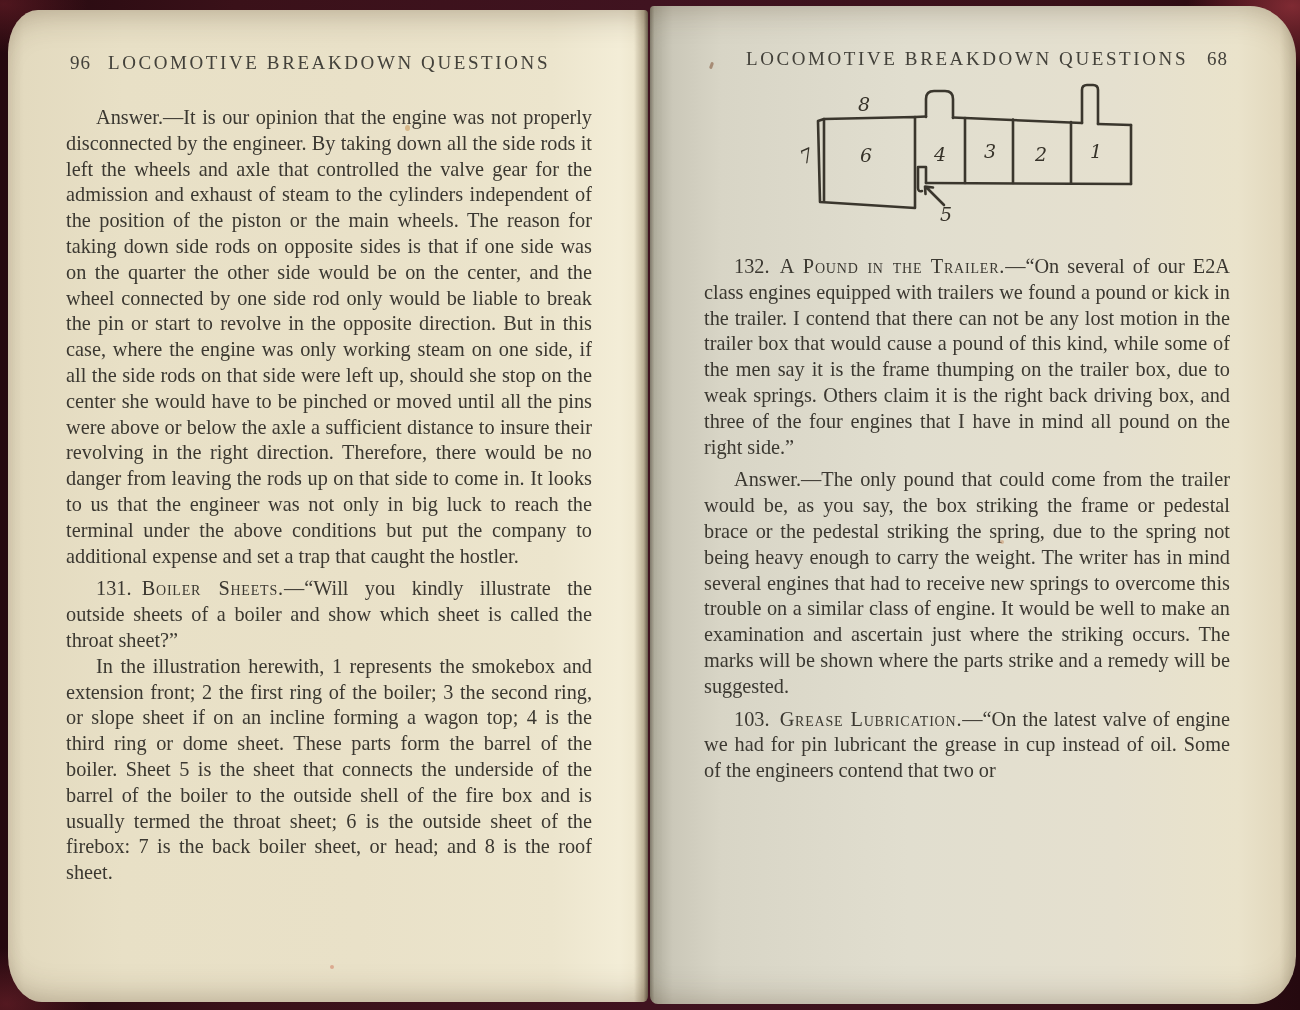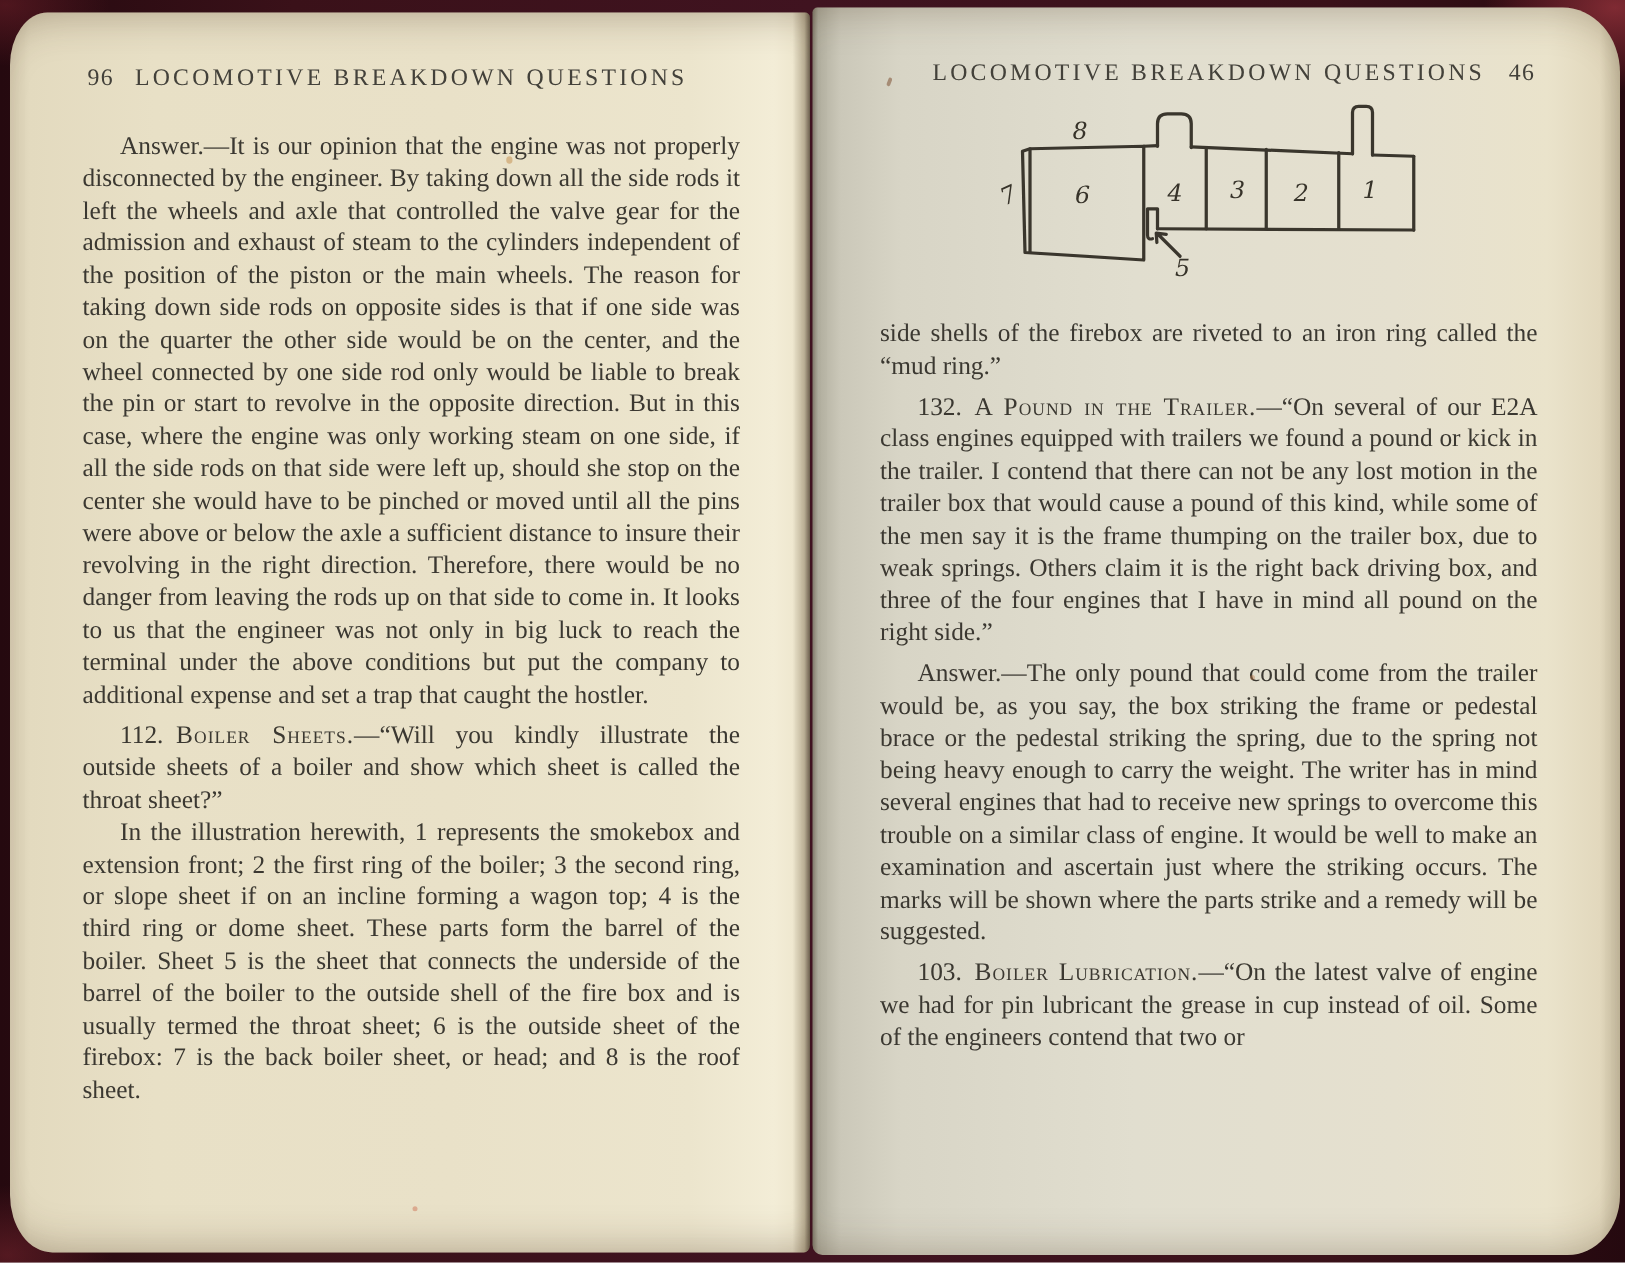"46" span.pagenum { text: 46 -> 68 }
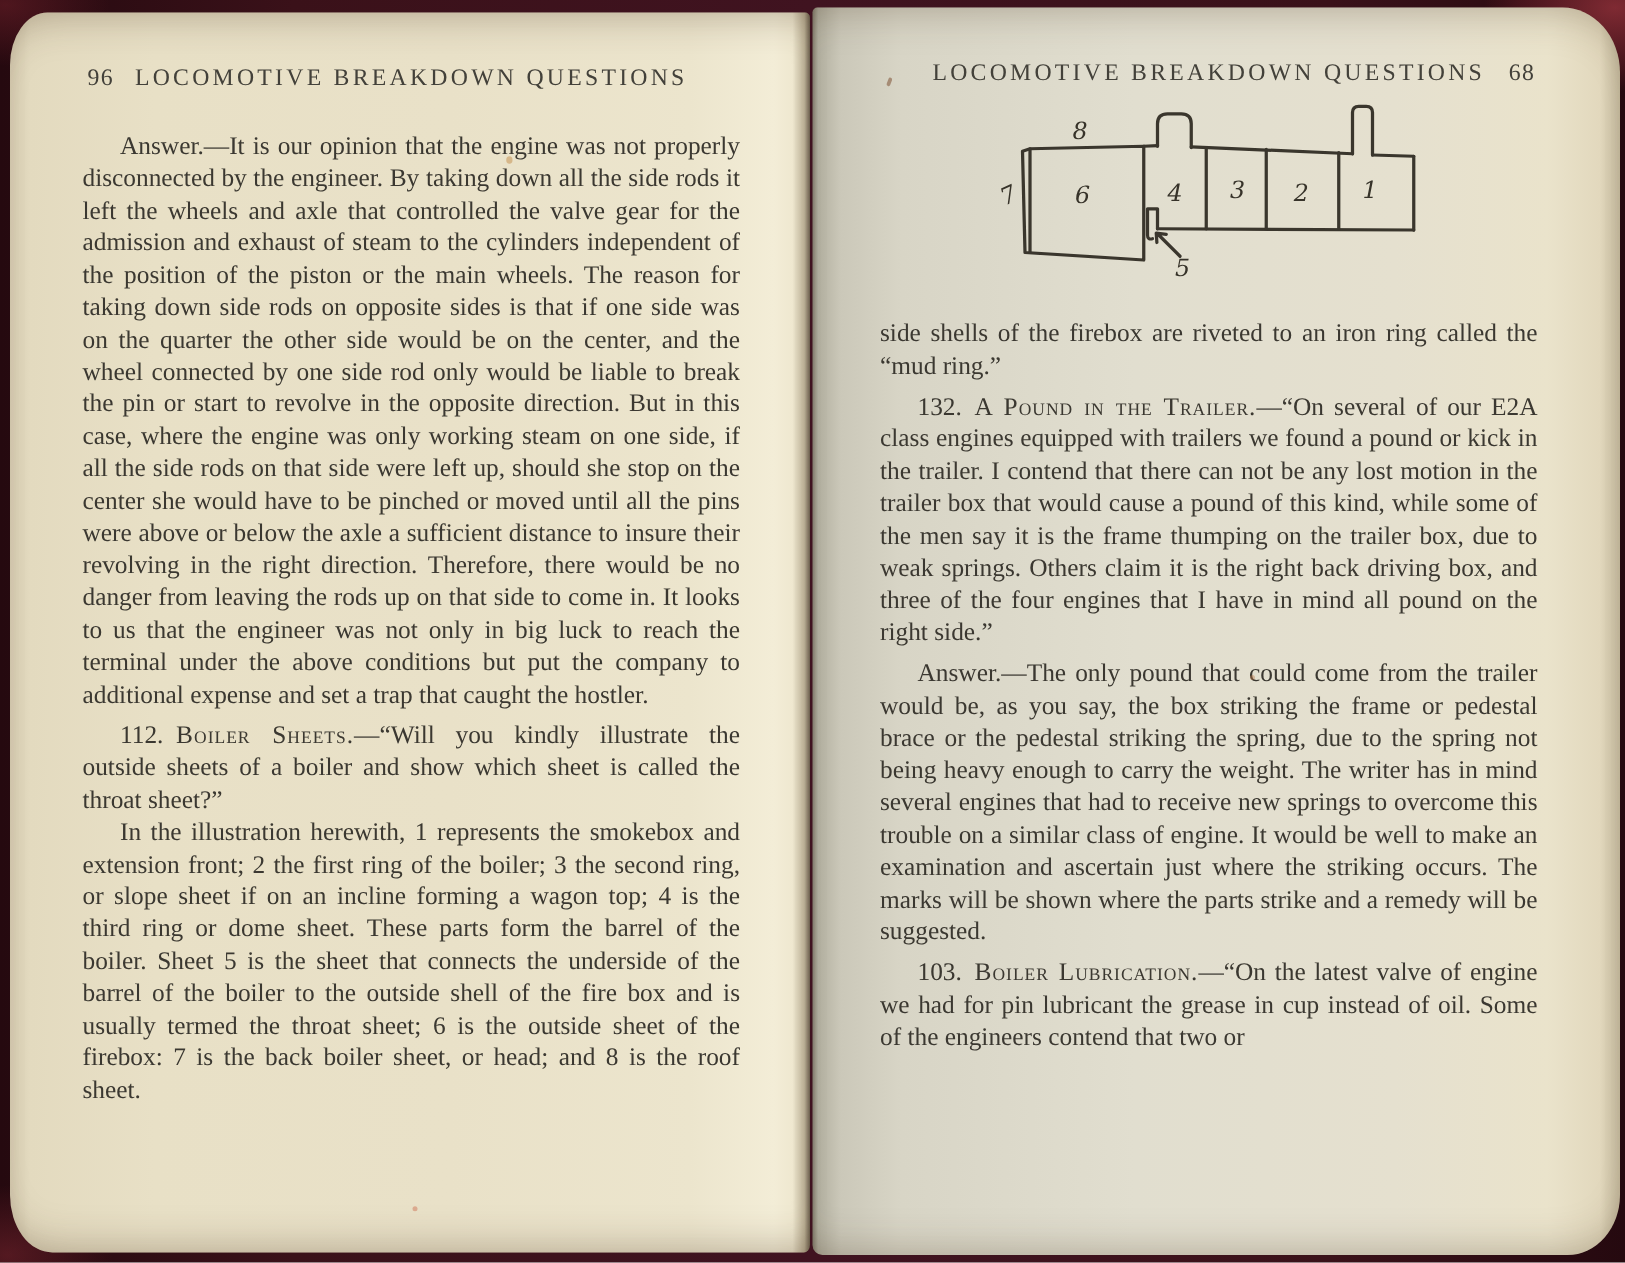"side shells of the firebox" p.para { html: <p><span>side shells of the firebox are riveted to an iron ring called the “mud ring.”</span></p> -> none }
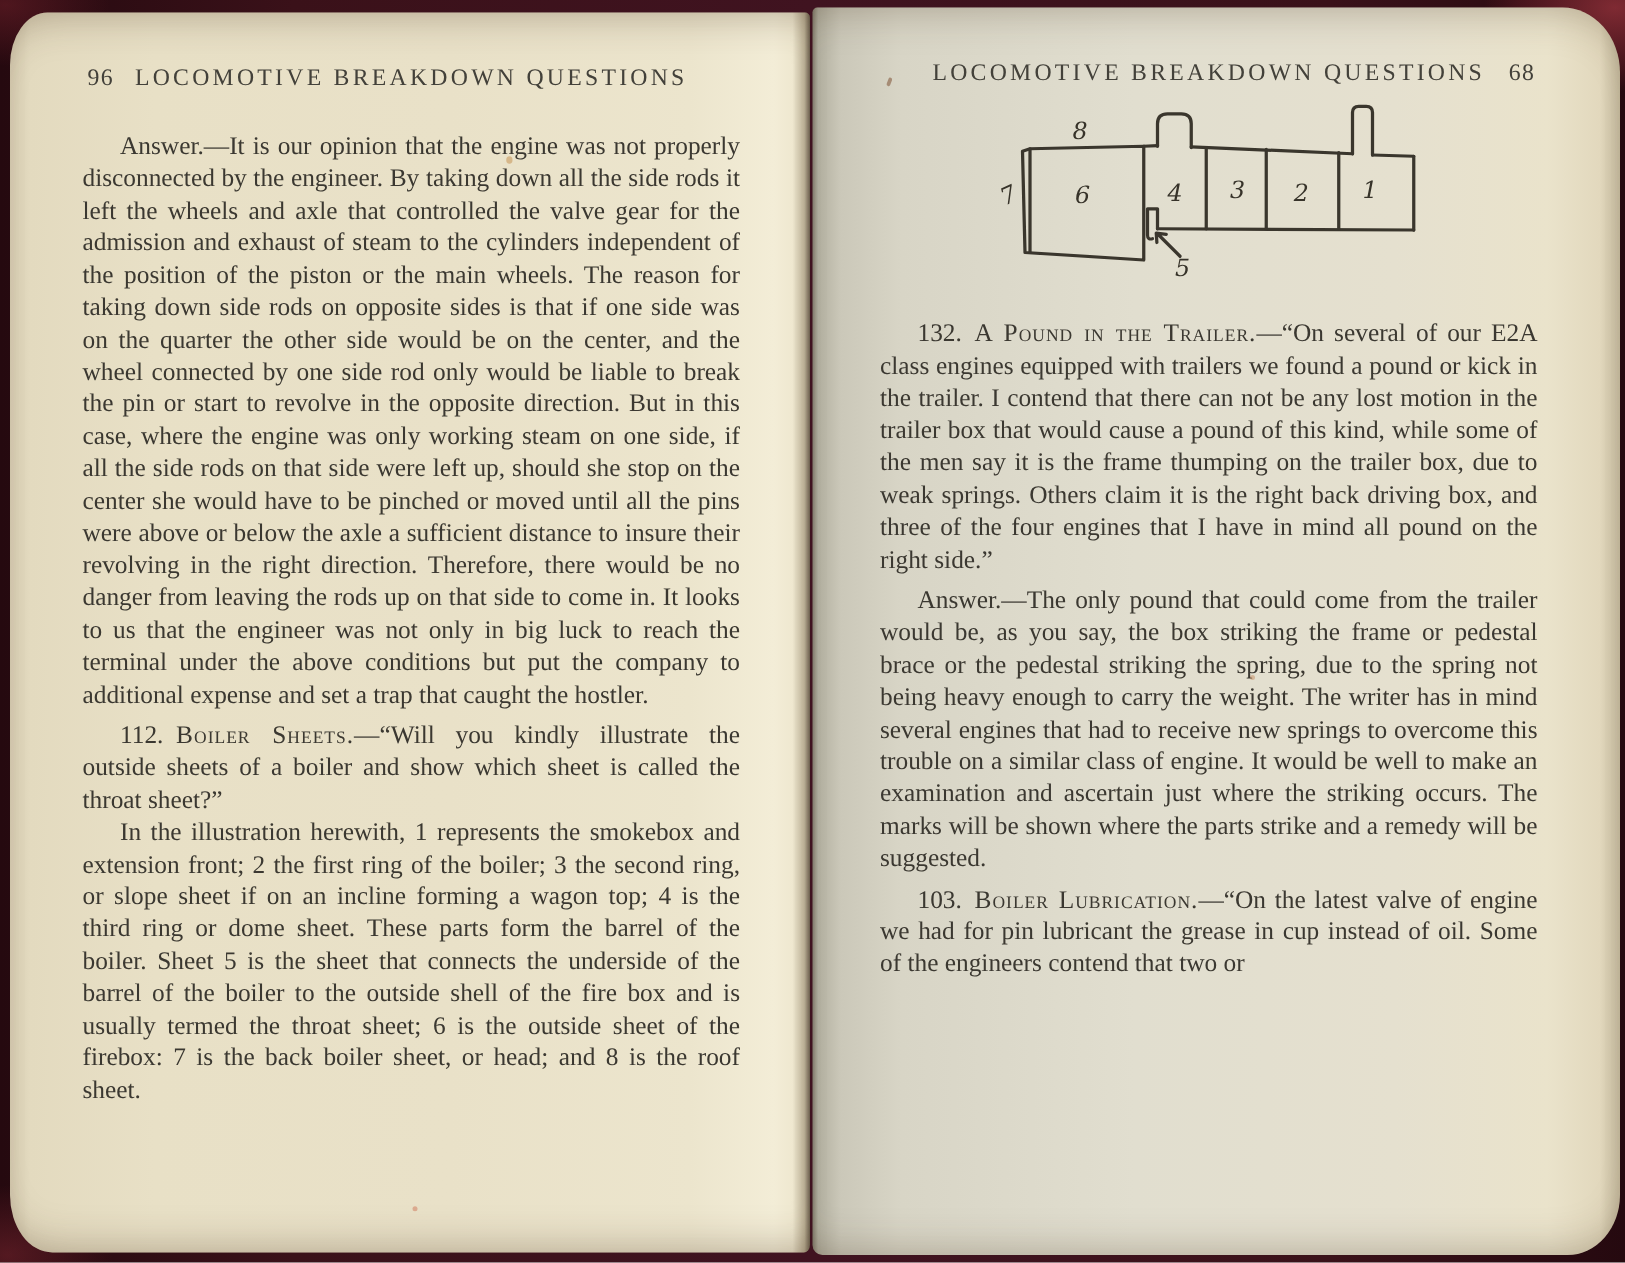"112." span.seg-r { text: 112 -> 131 }
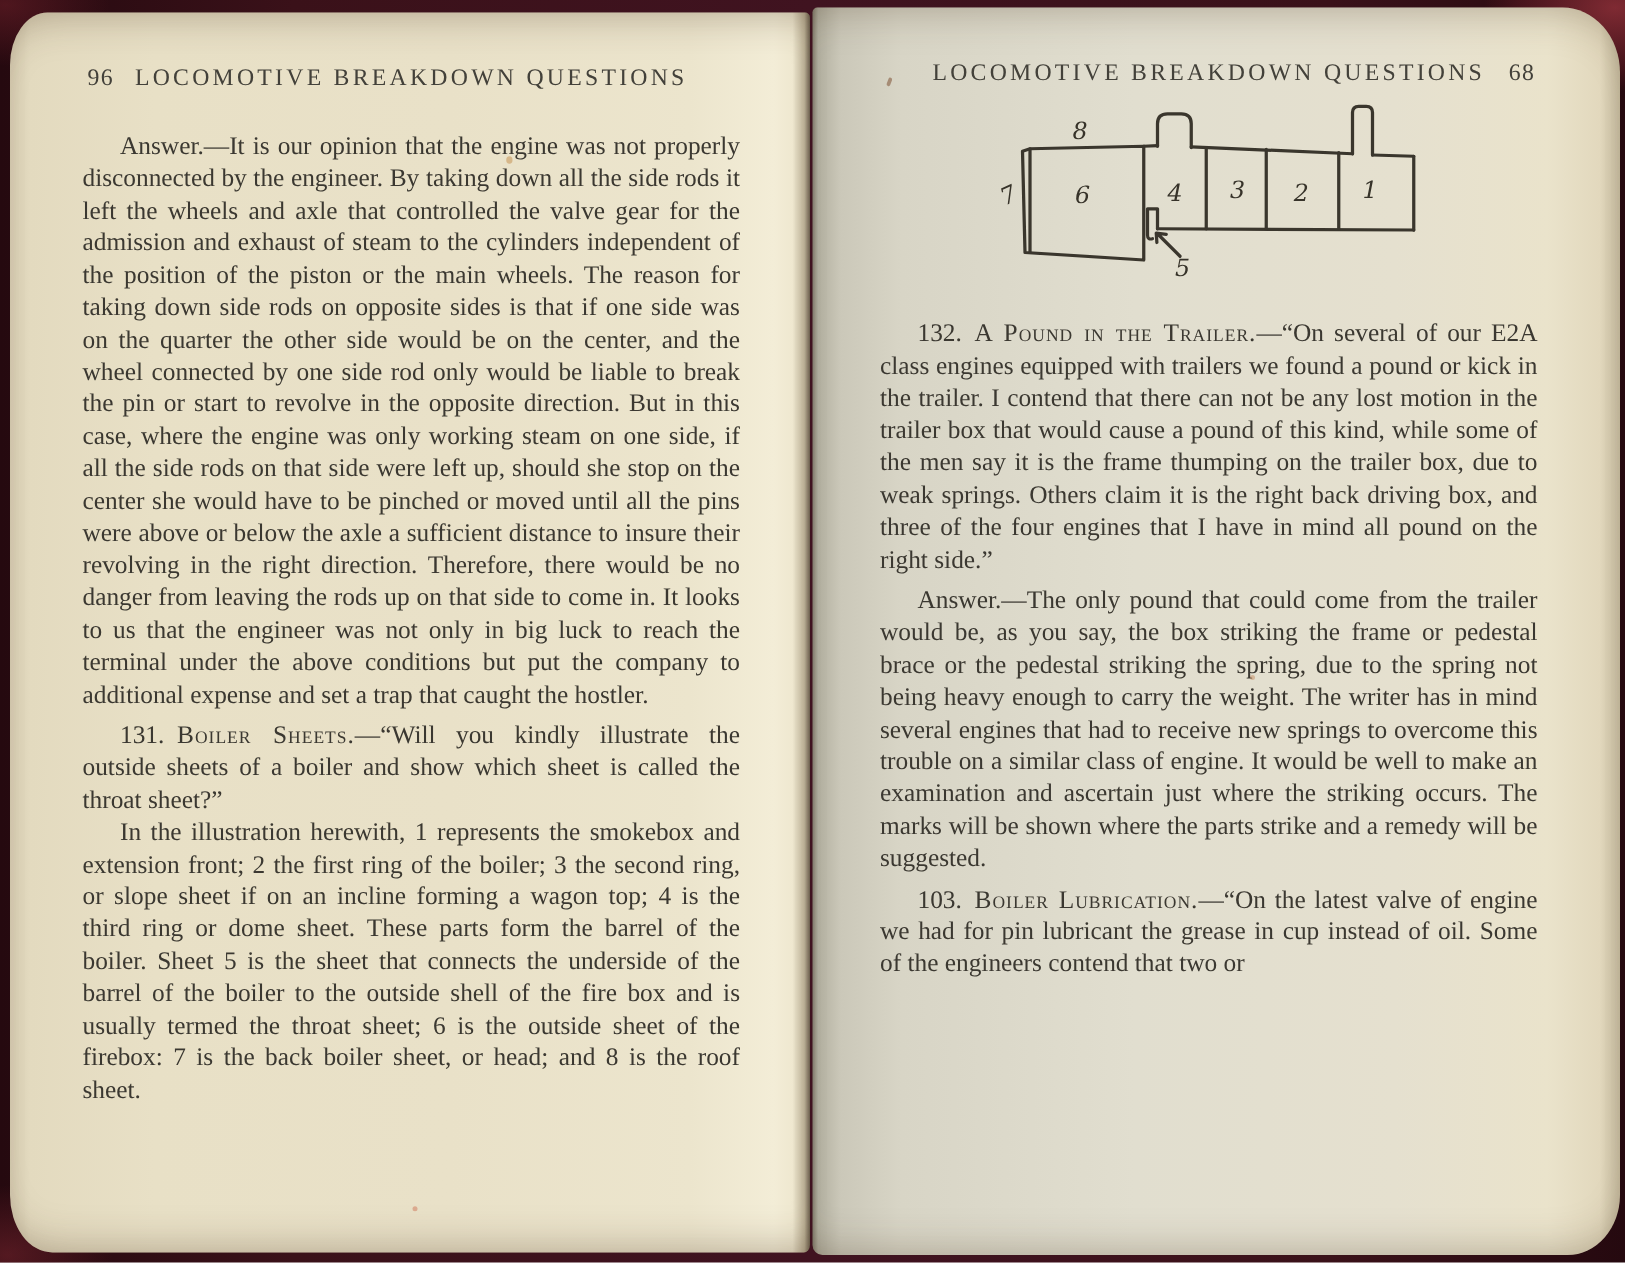"Boiler Lubrication." span.seg-sc { text: Boiler -> Grease }
